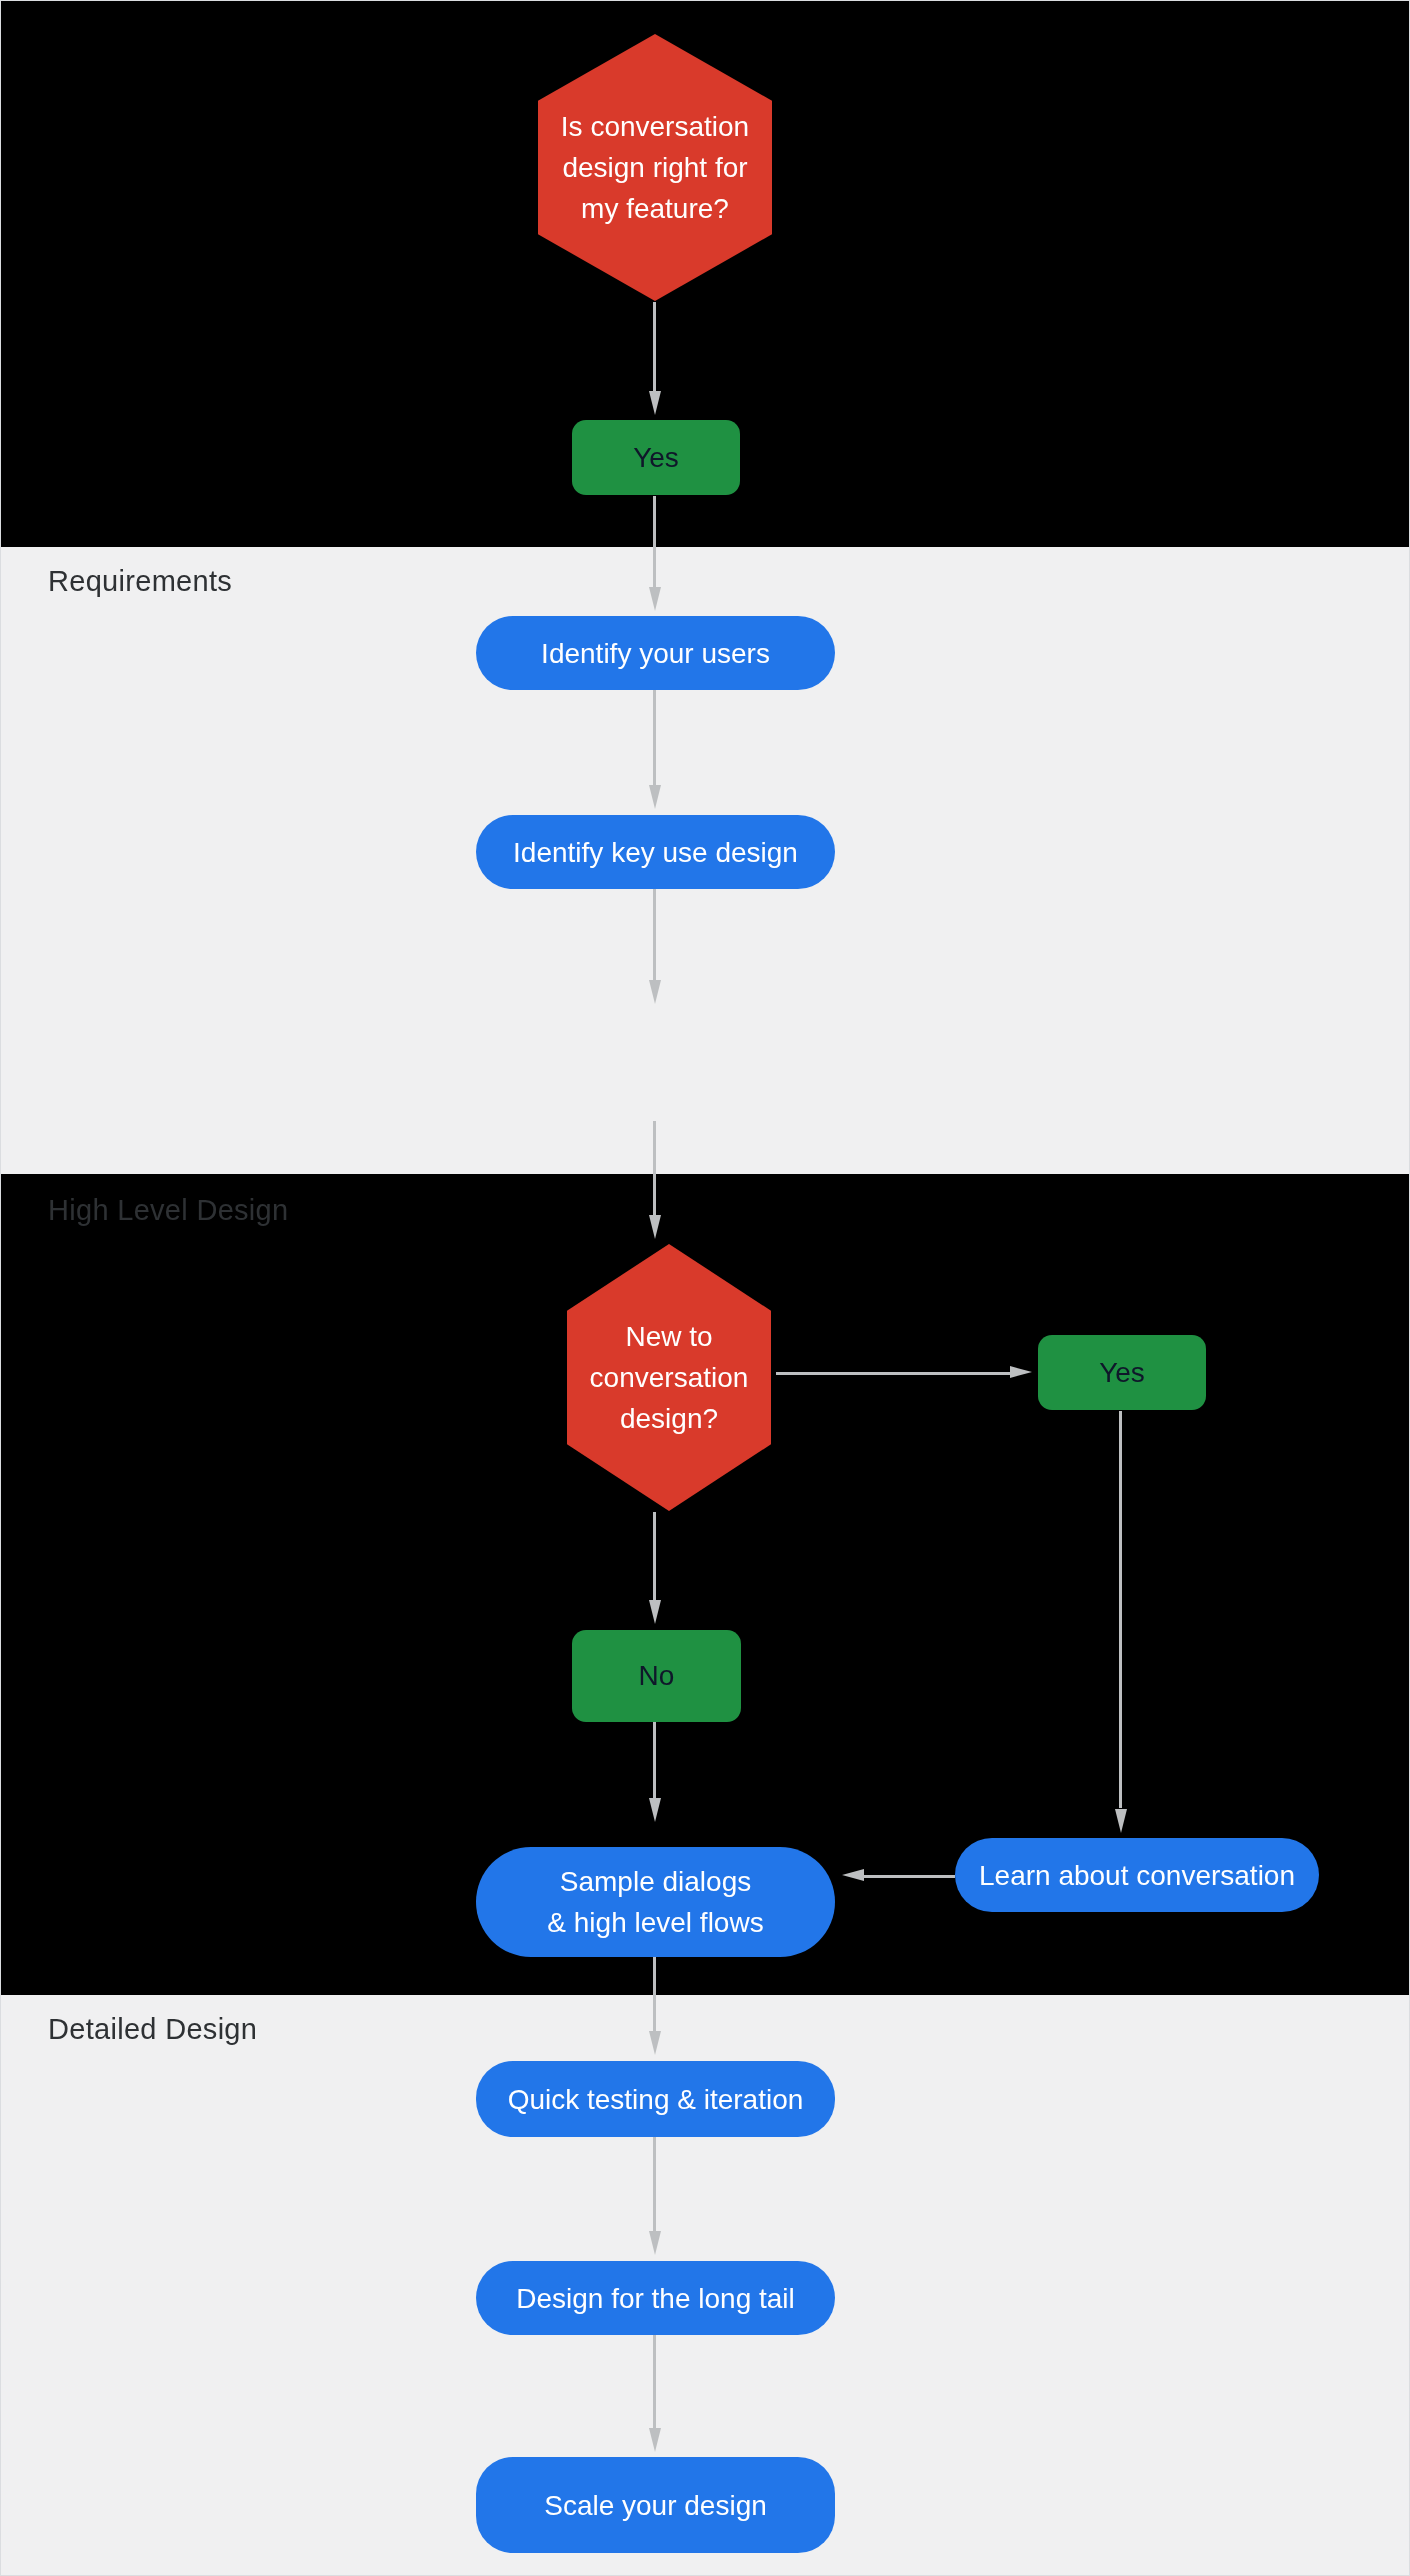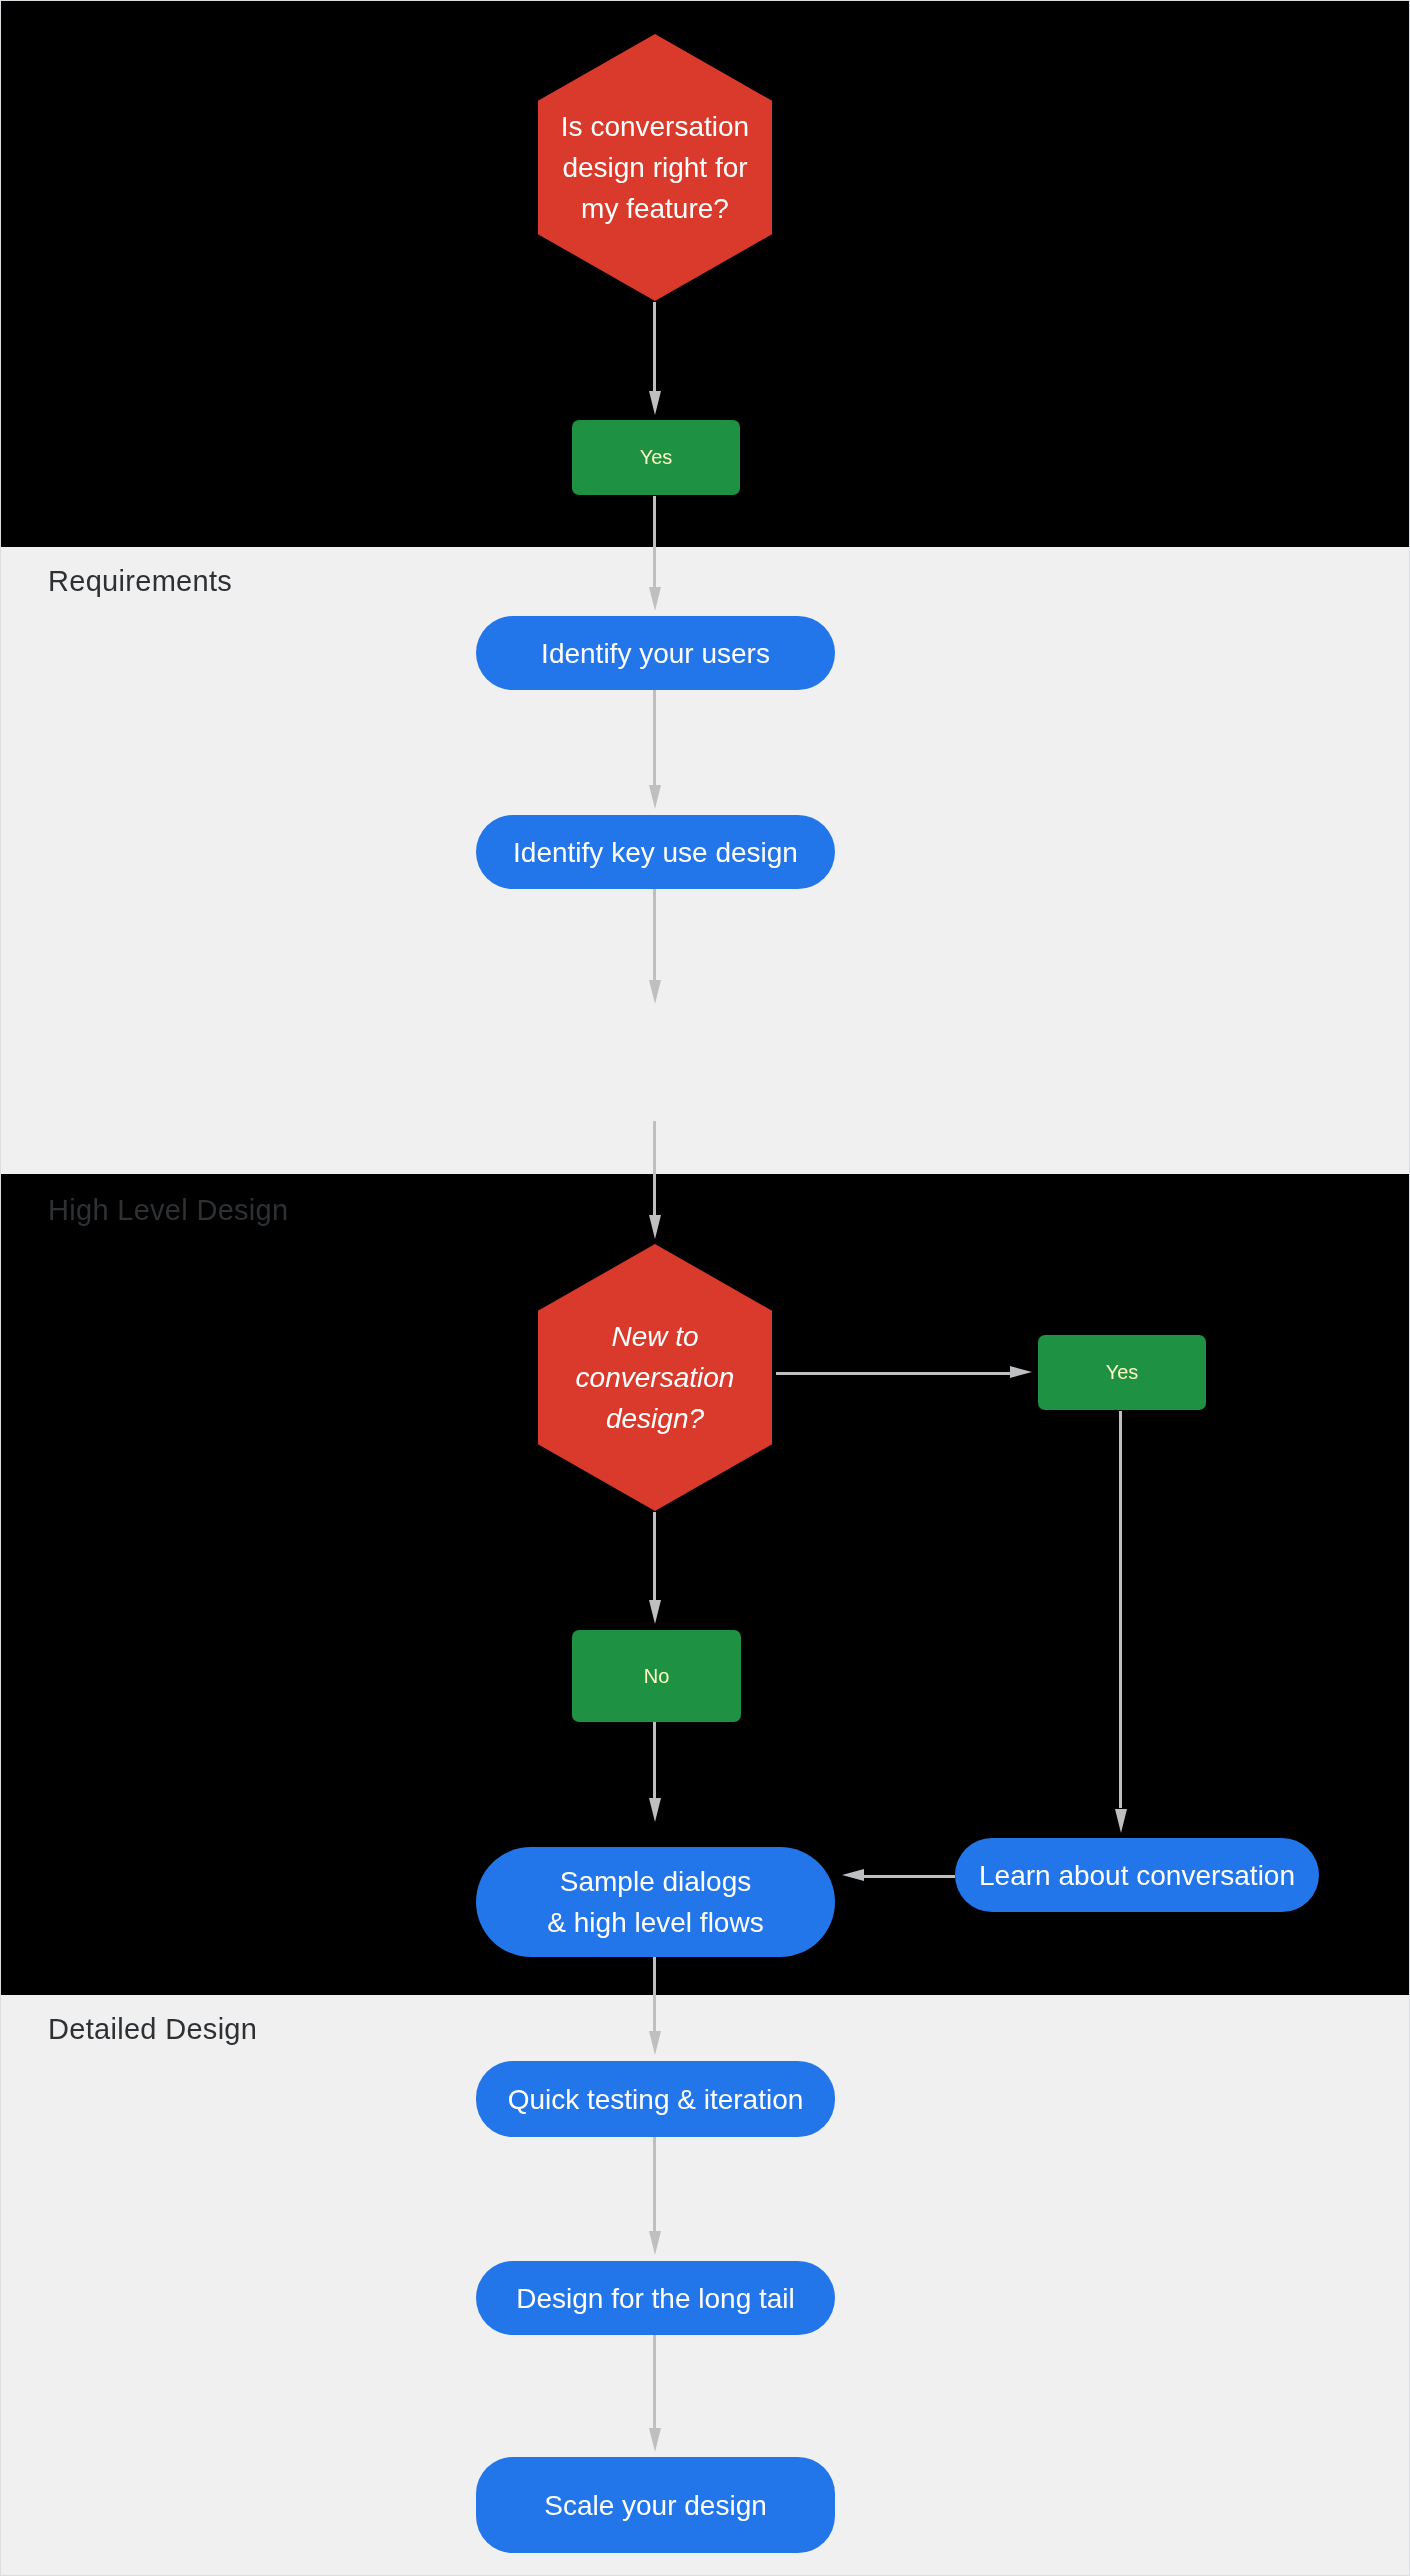"Yes" .btn { border-radius: 7px -> 14px; color: #fef9c3 -> #0f172a; font-size: 20px -> 28px }
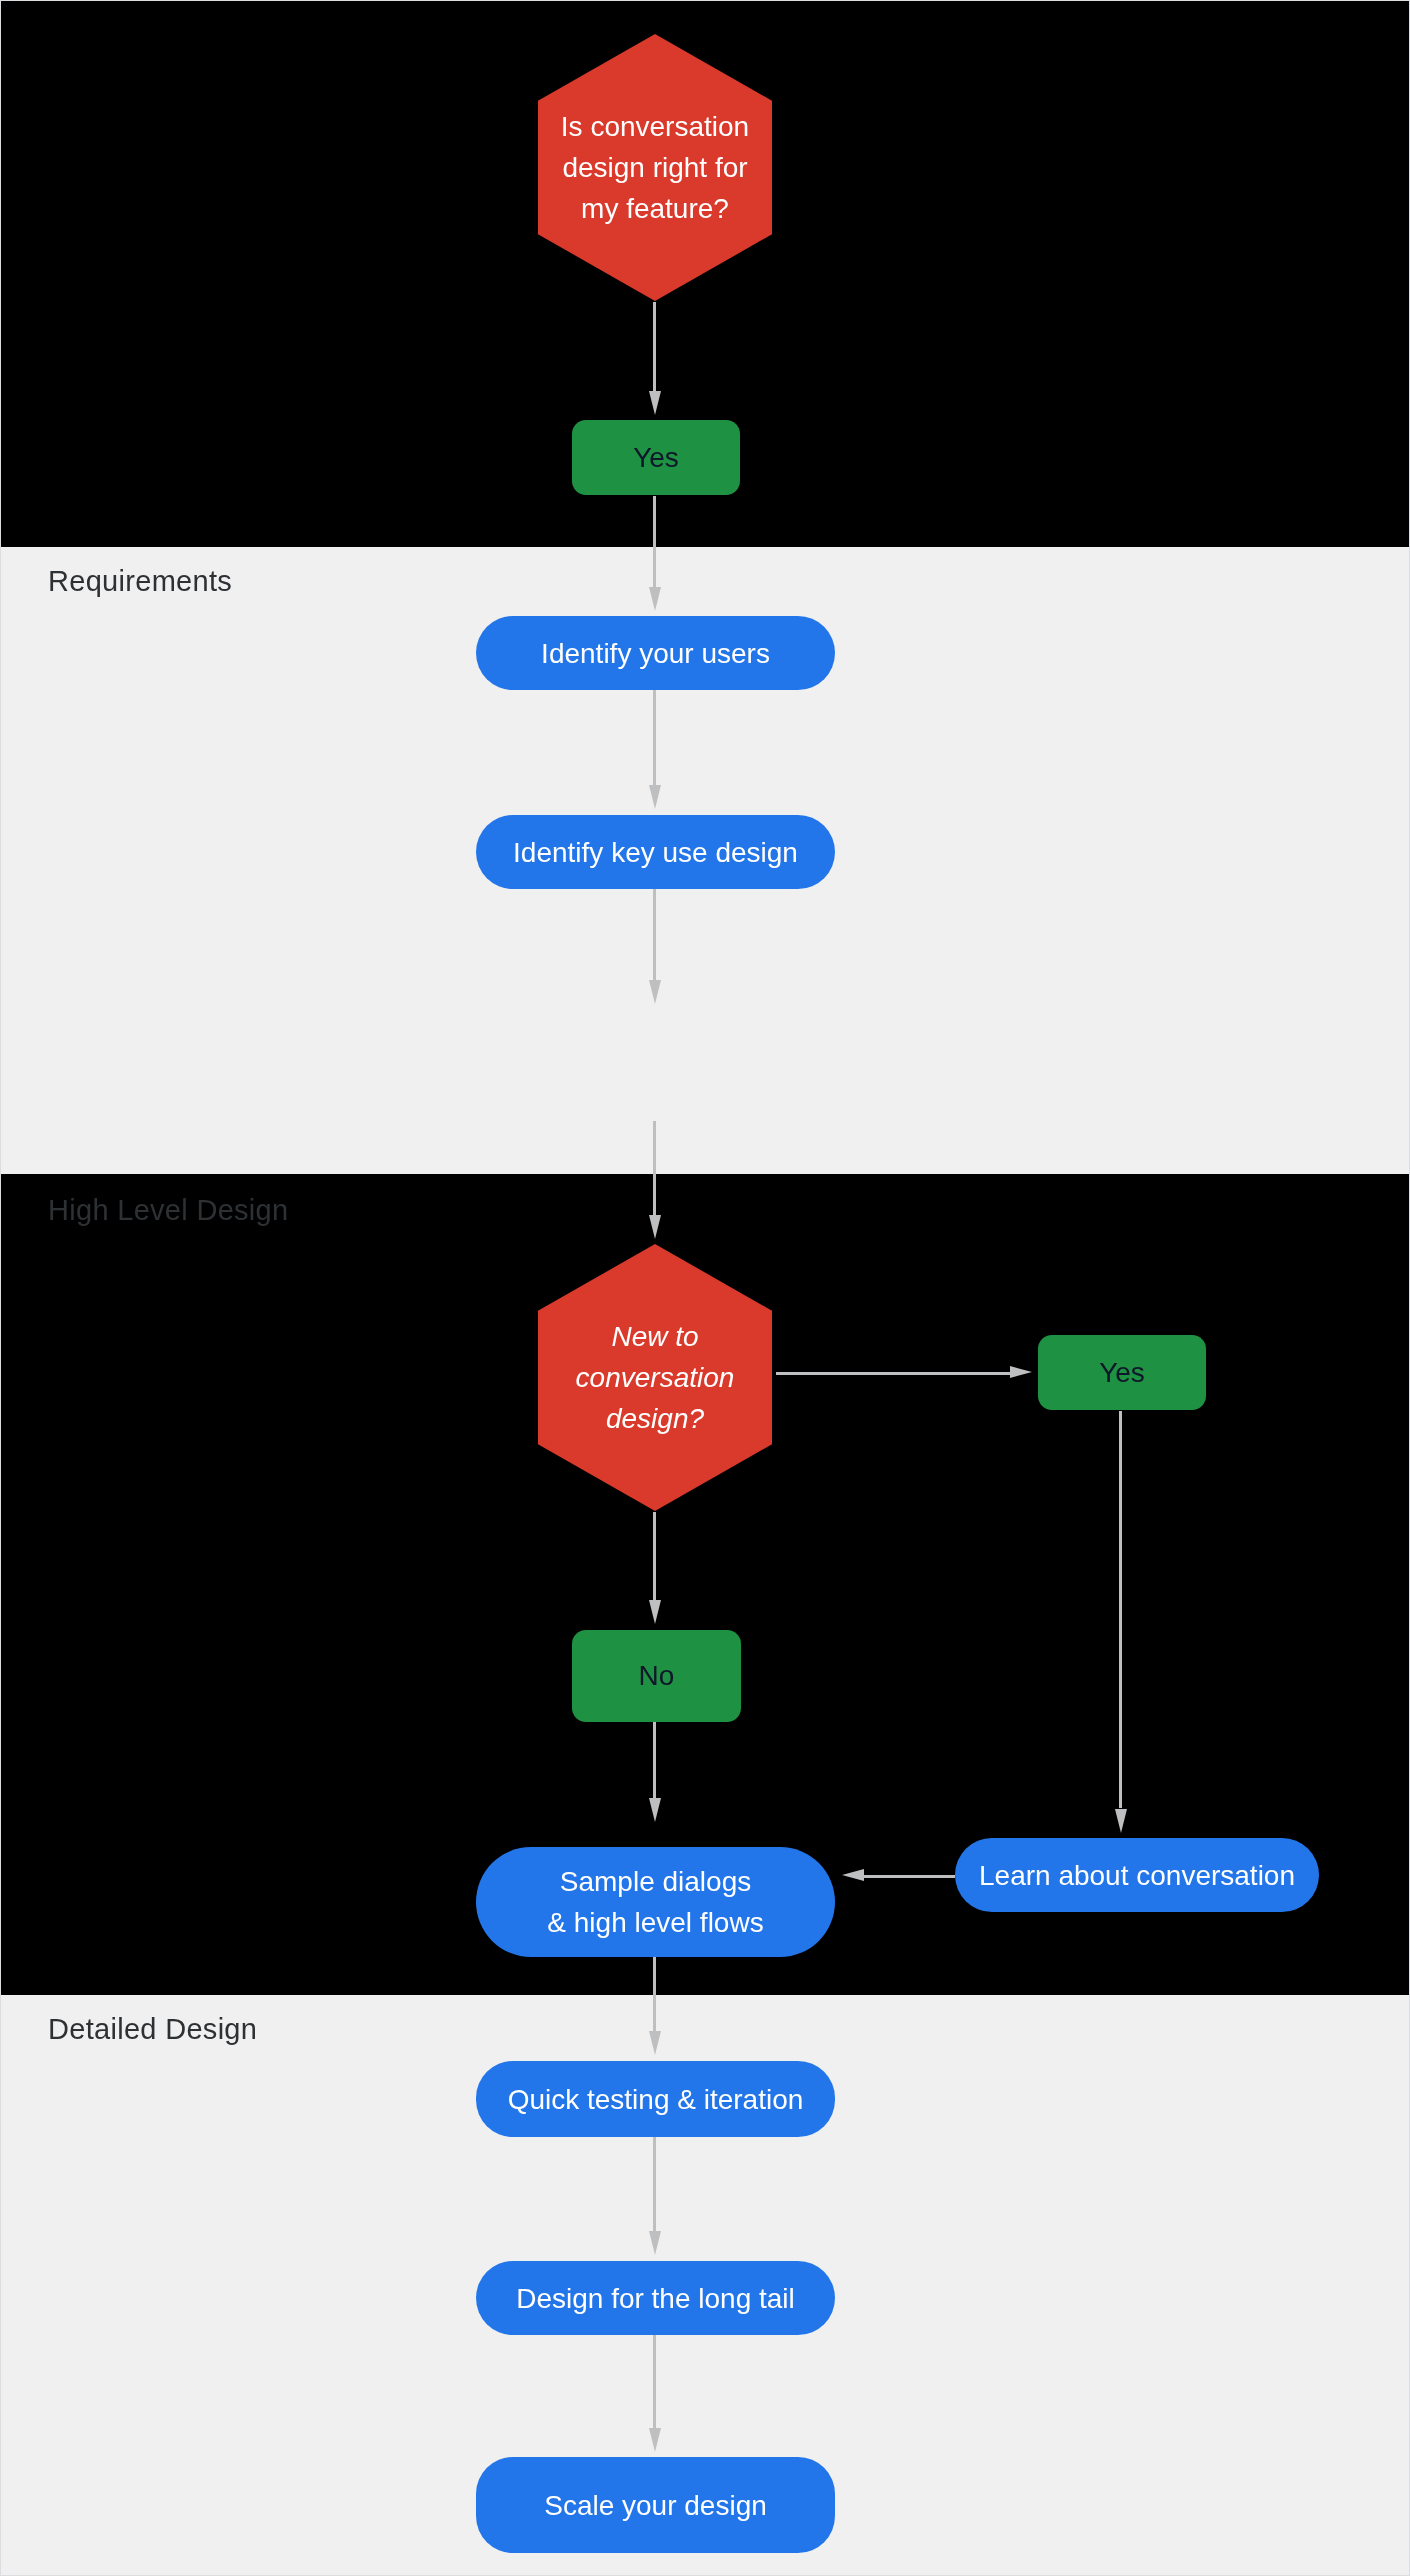"New to" div.hex { font-style: italic -> none; left: 537px -> 566px; width: 234px -> 204px }
